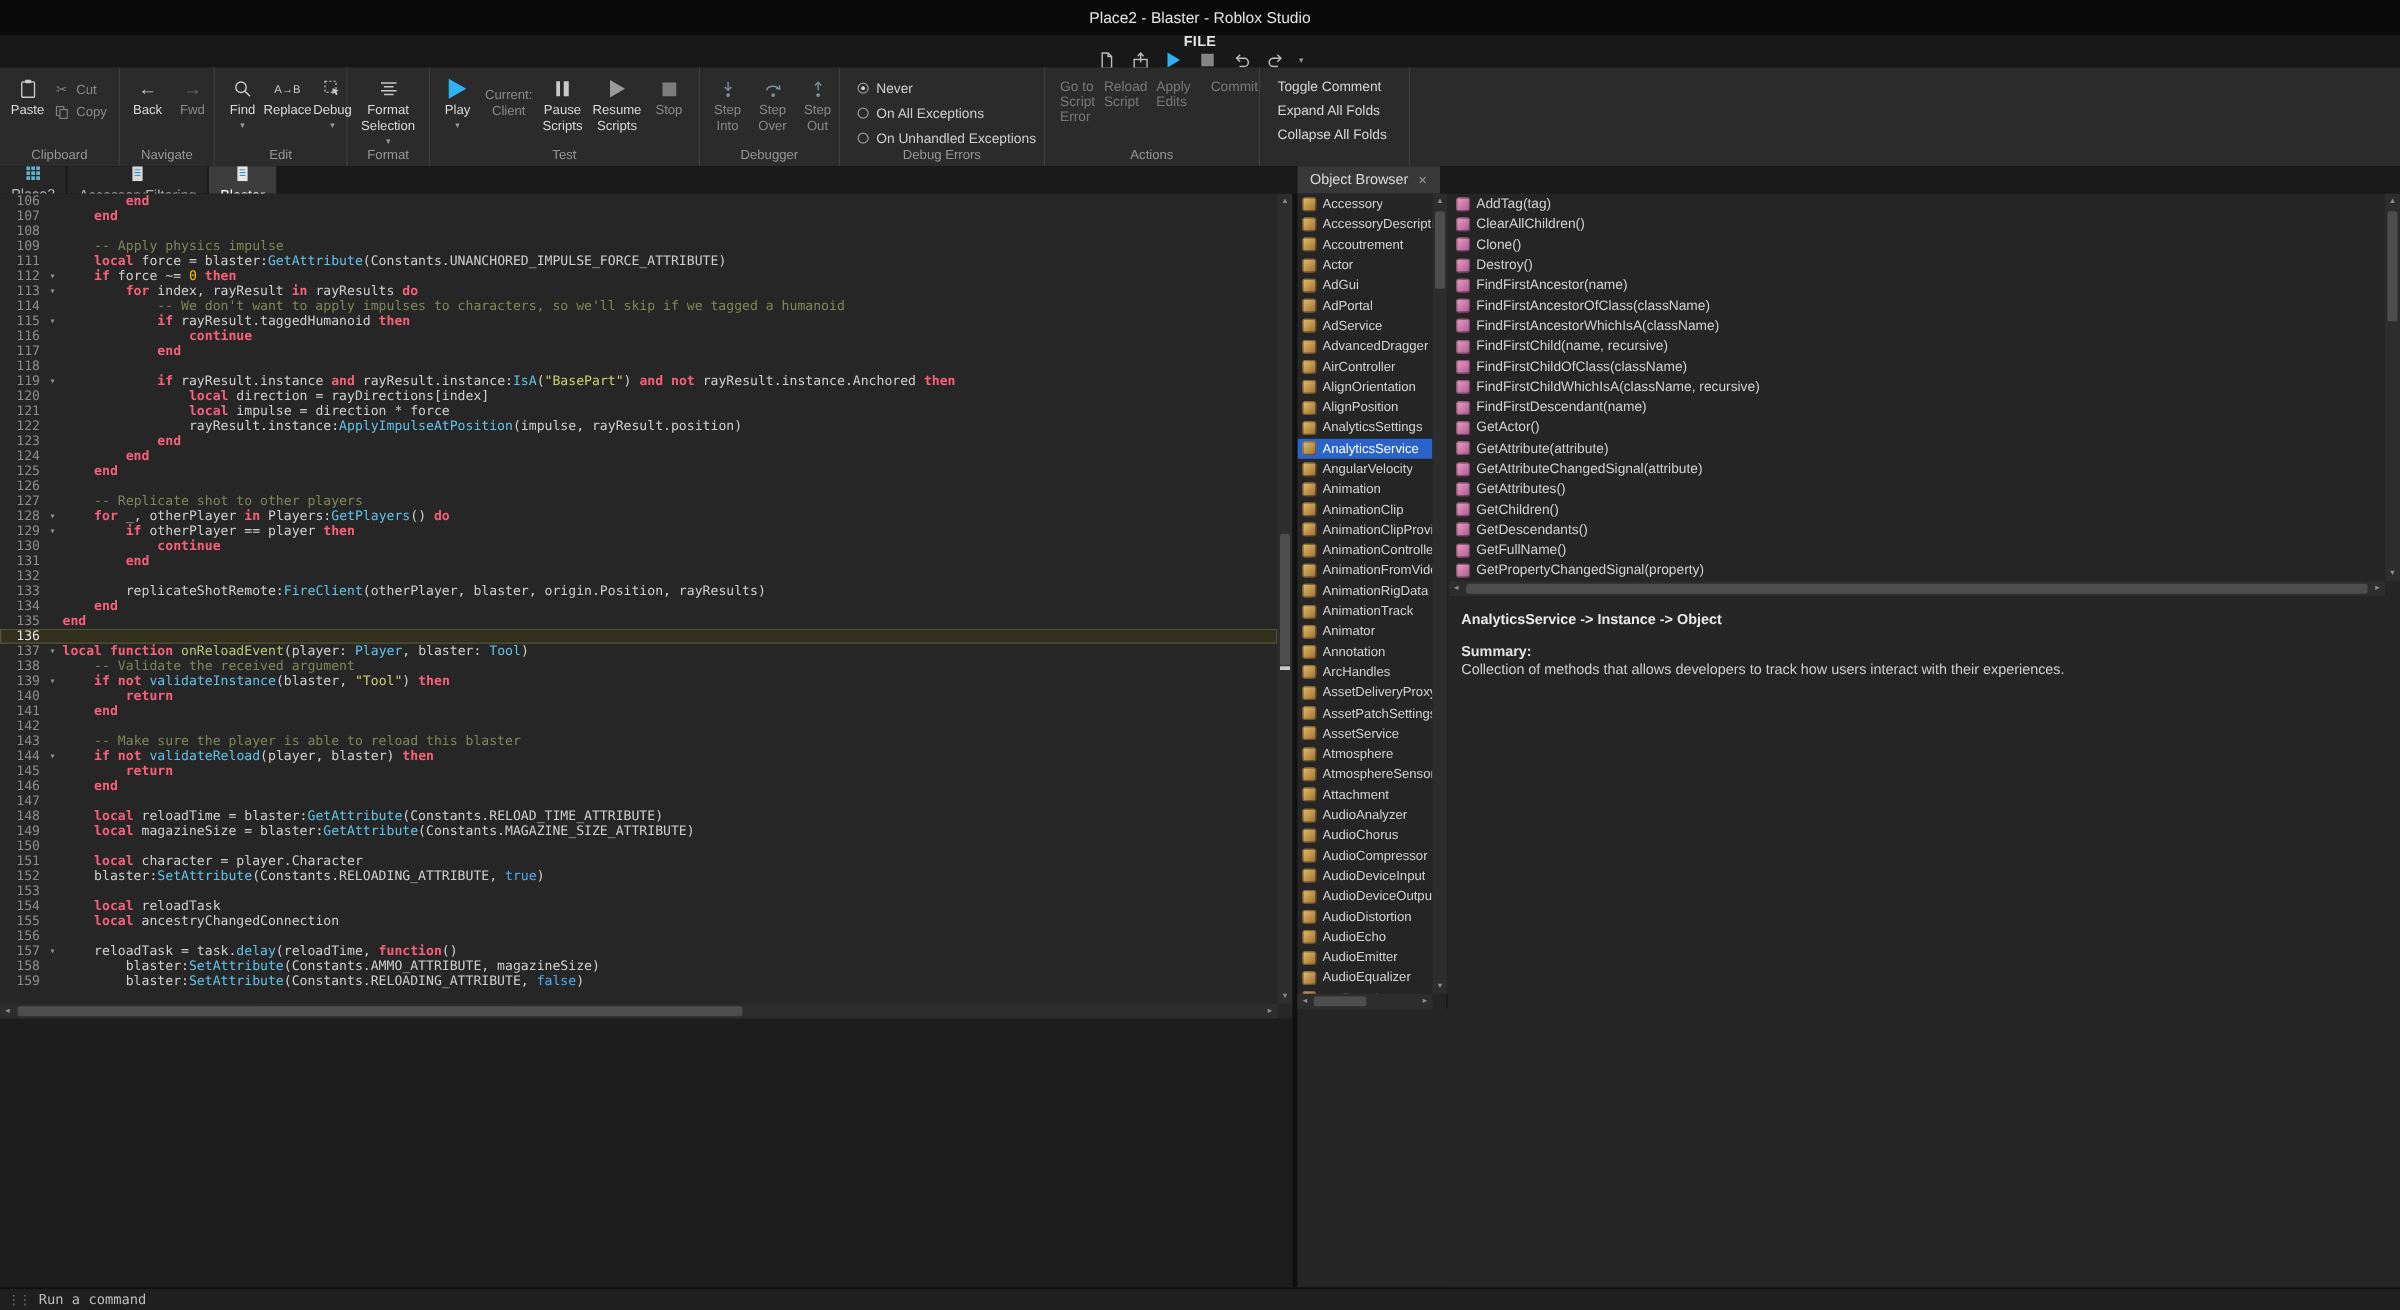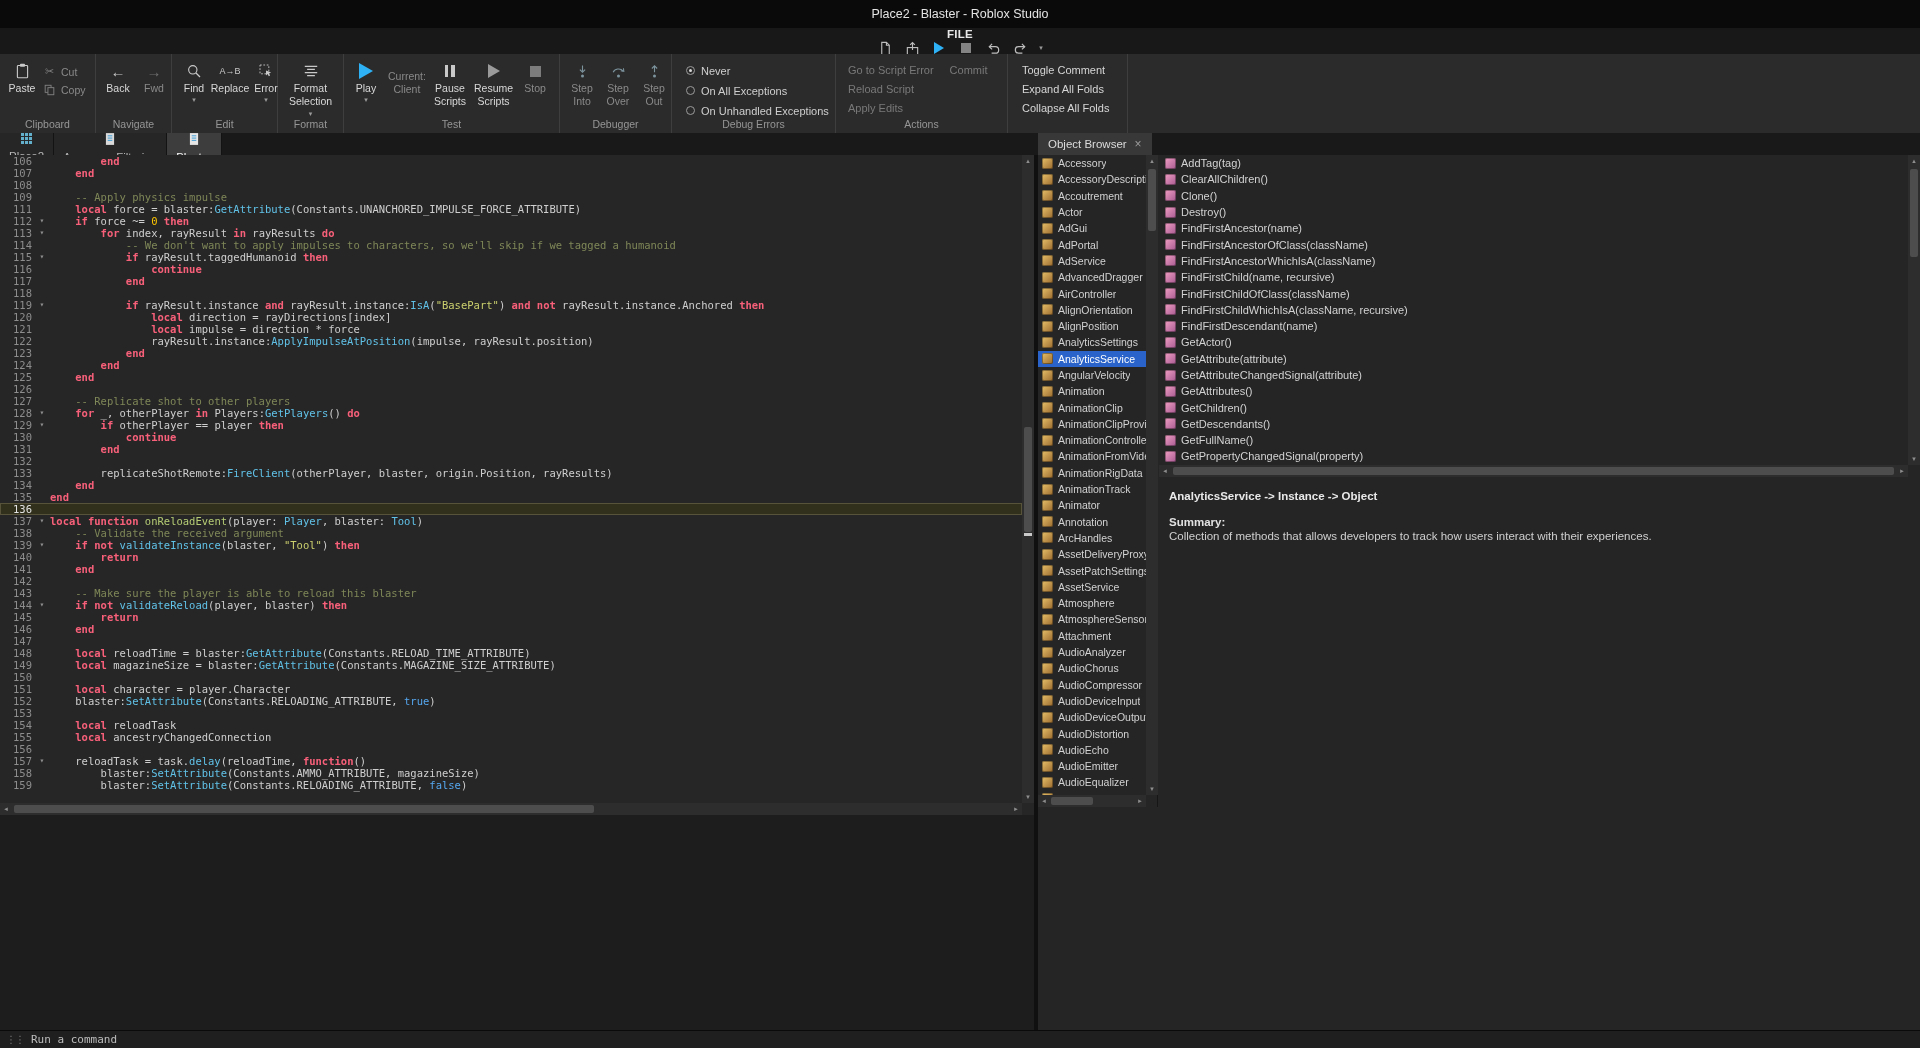"Go to Script Error" .acol { flex-direction: column -> row }
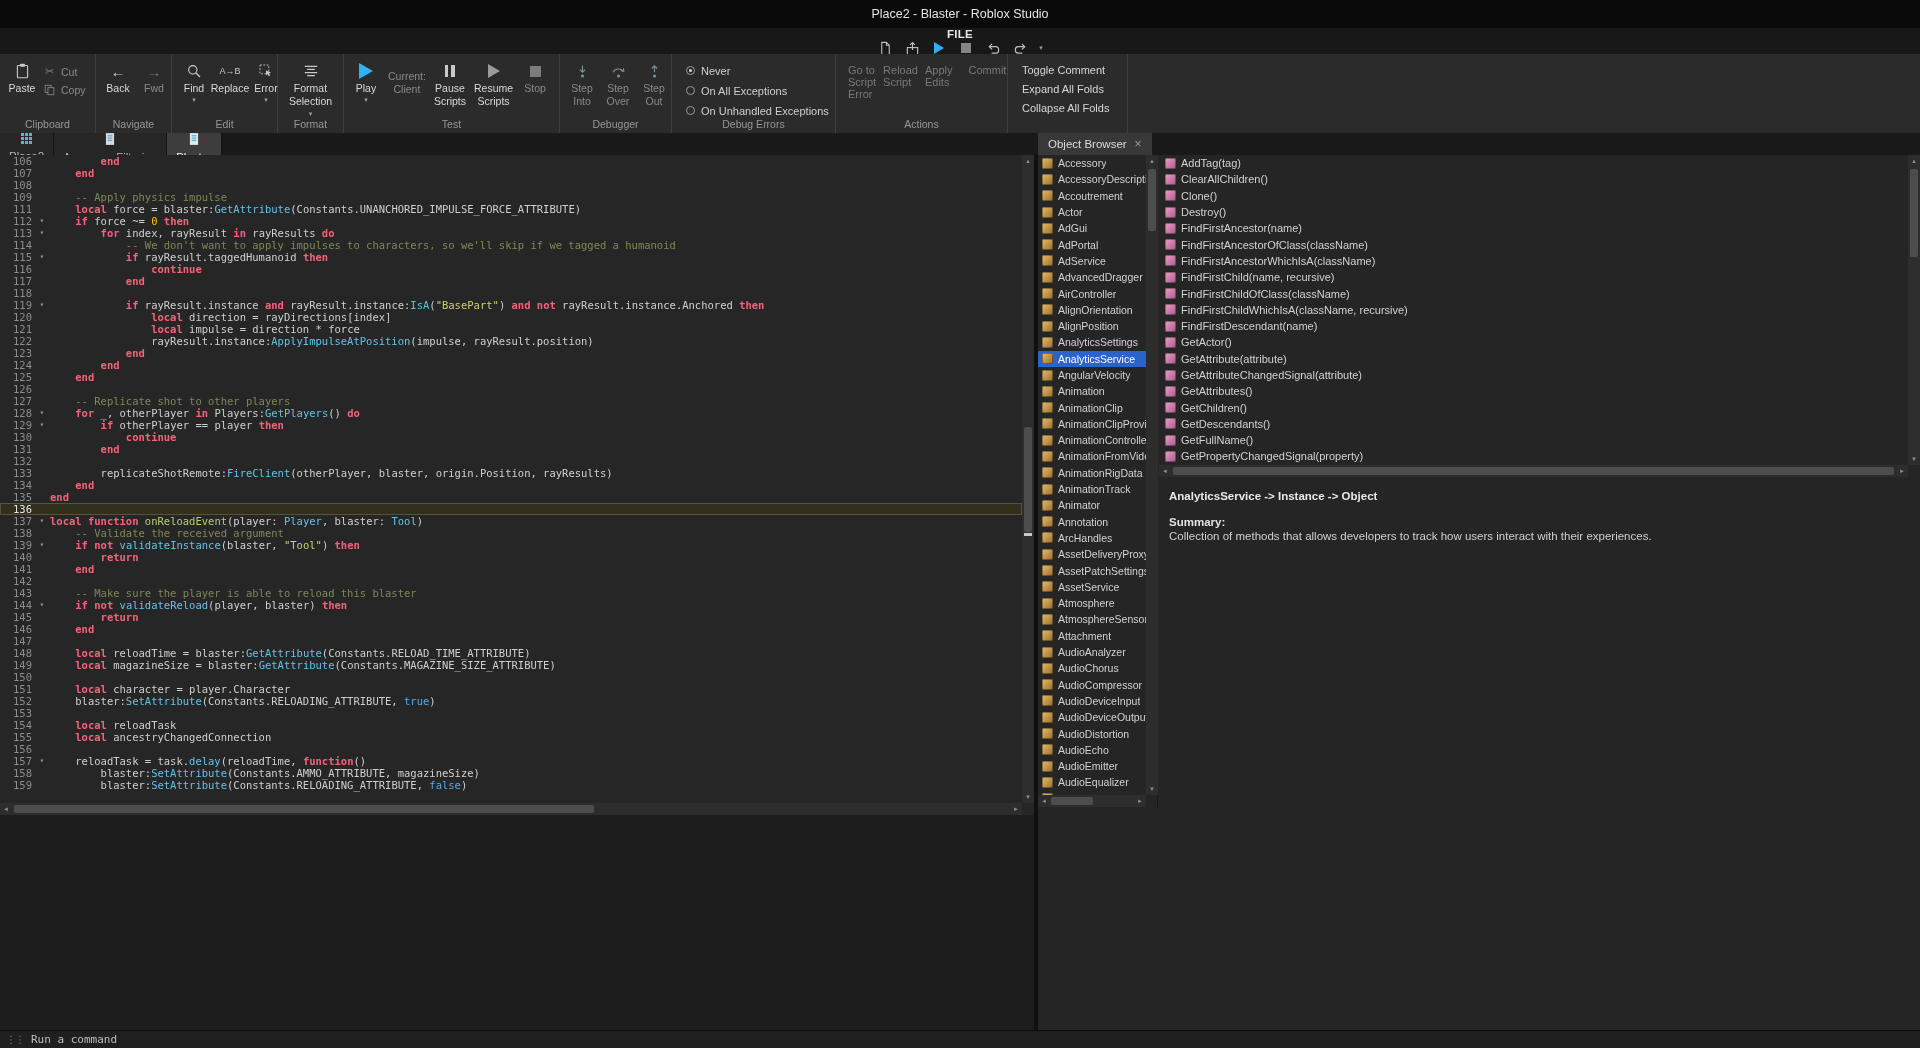"Error" span.rlabel { text: Error -> Debug }
